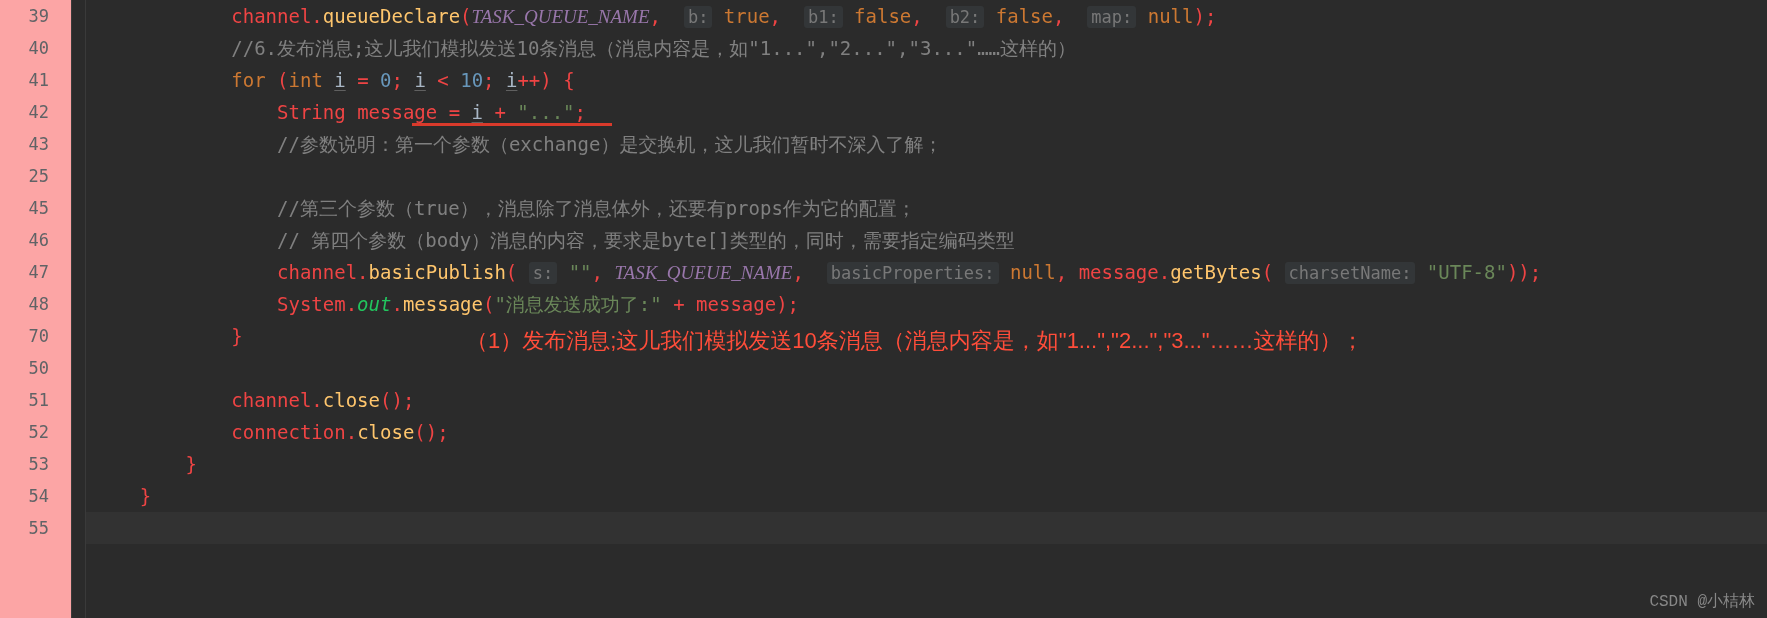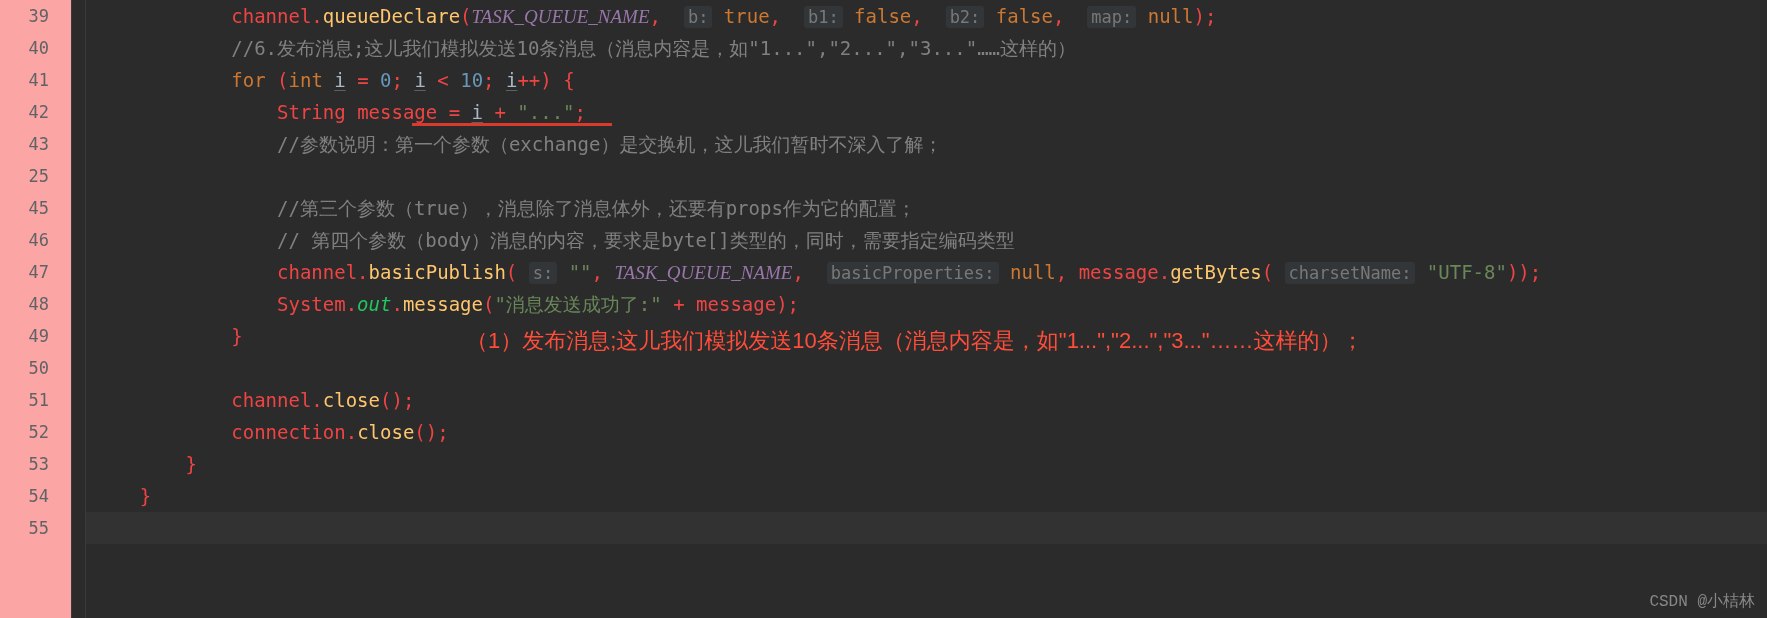"49" div.line-number { text: 49 -> 70 }
